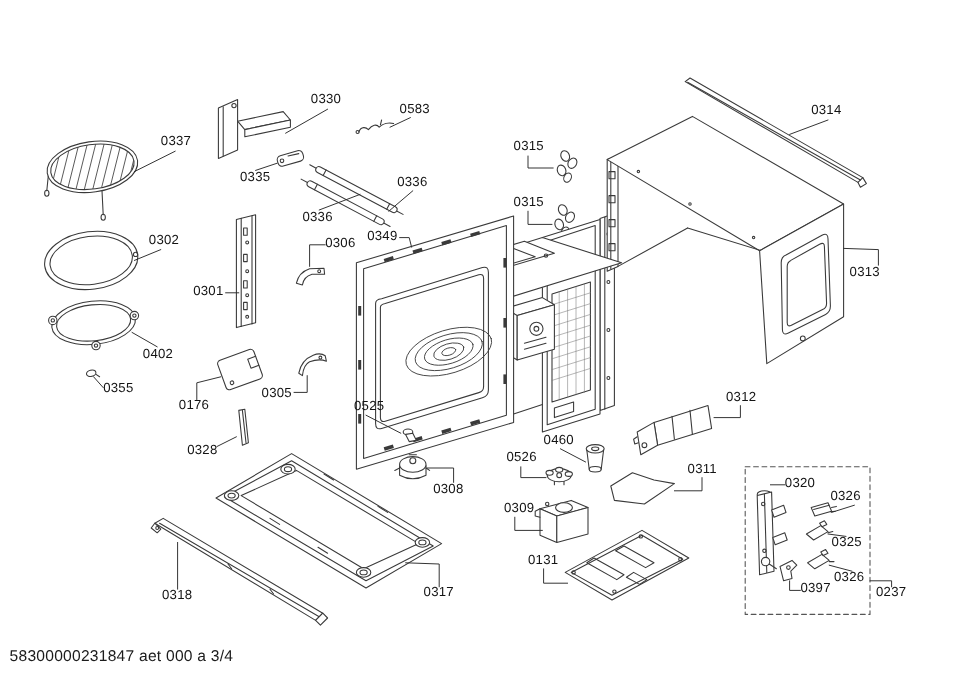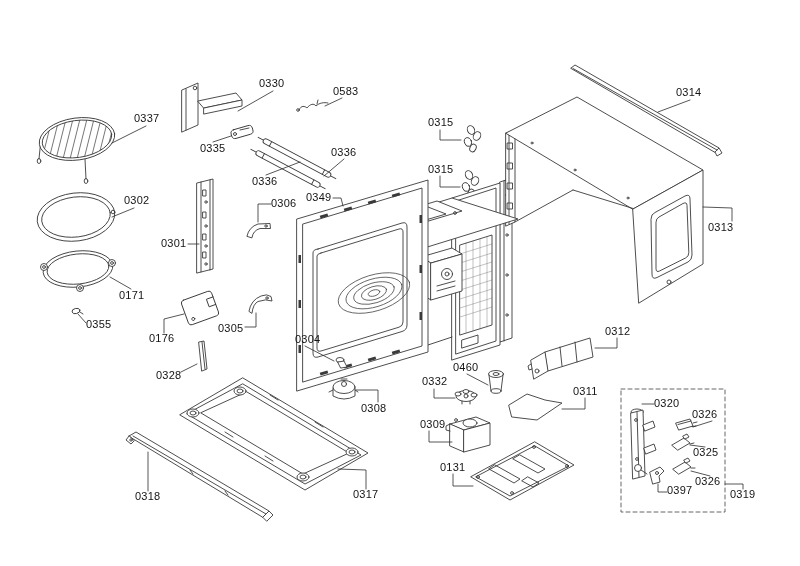"0171" div.callout { text: 0171 -> 0402 }
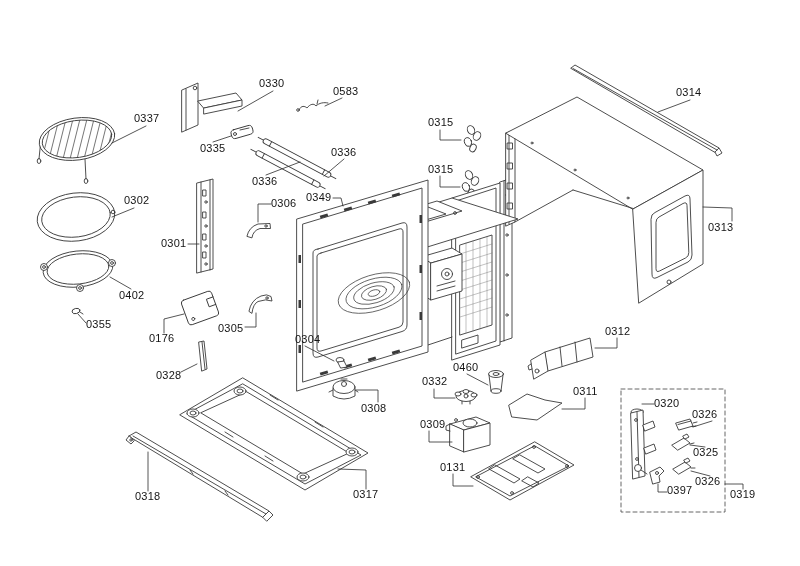"0304" div.callout { text: 0304 -> 0525 }
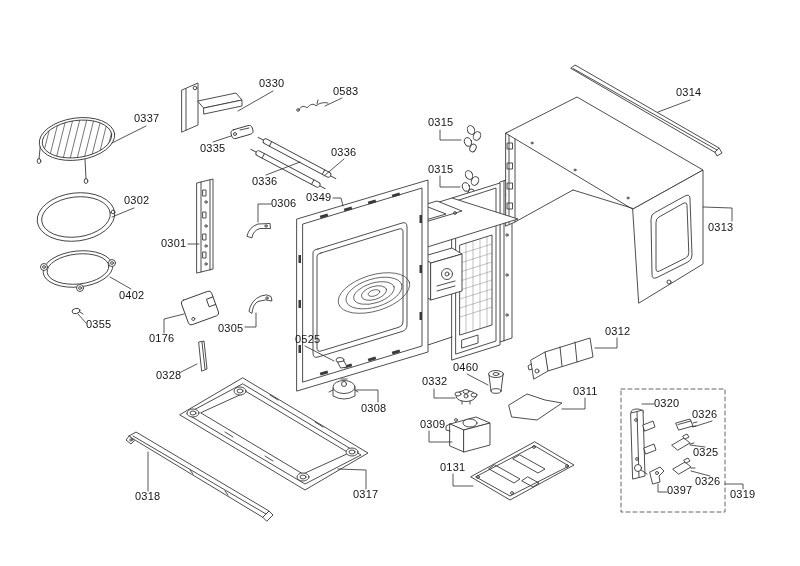"0332" div.callout { text: 0332 -> 0526 }
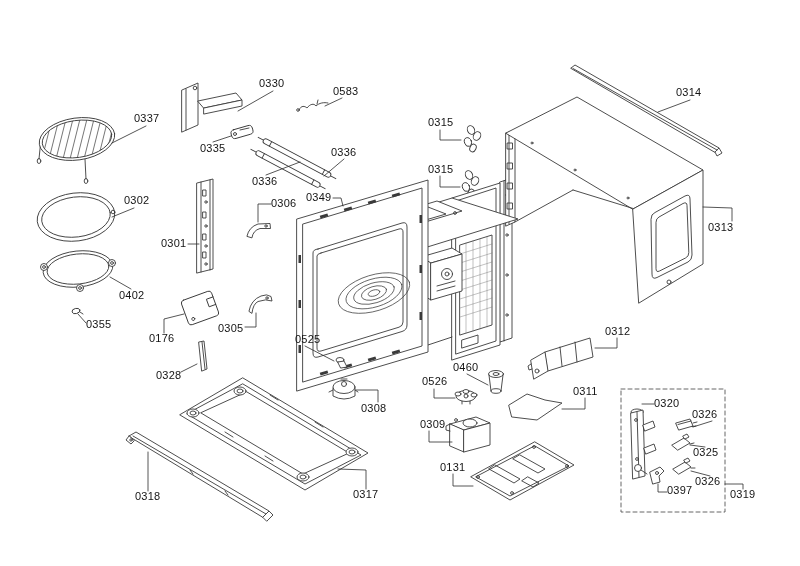"0319" div.callout { text: 0319 -> 0237 }
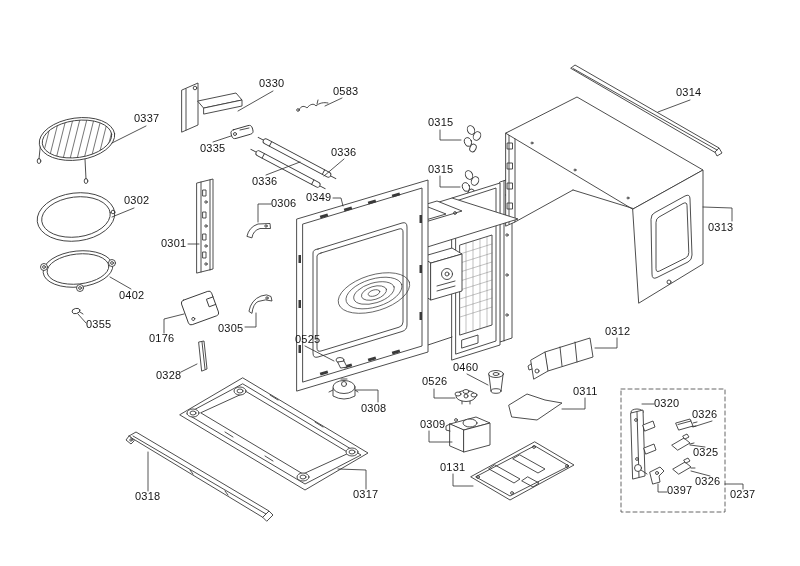"58300000231847 aet 000 a 3/4" div.footer { html: none -> <div>58300000231847 aet 000 a 3/4</div> }
